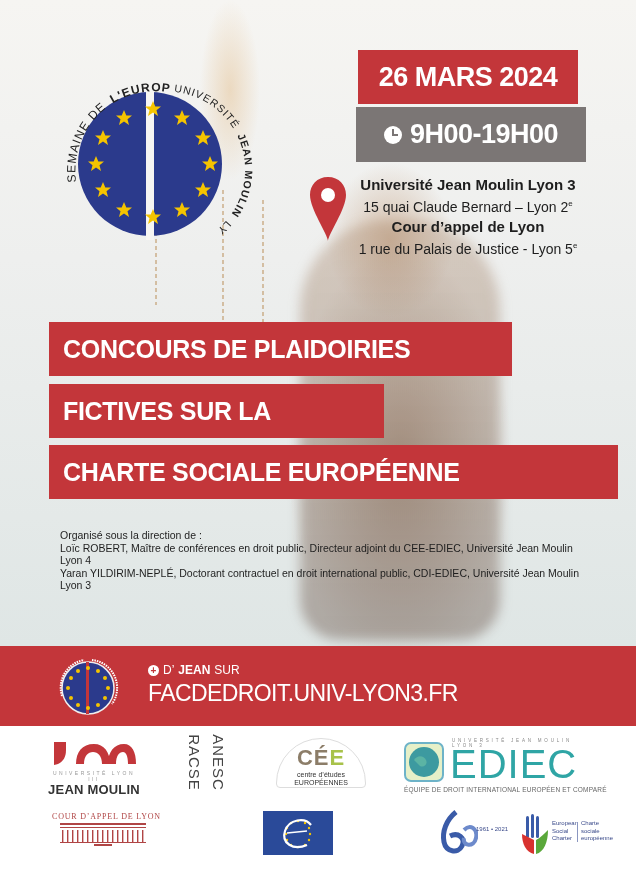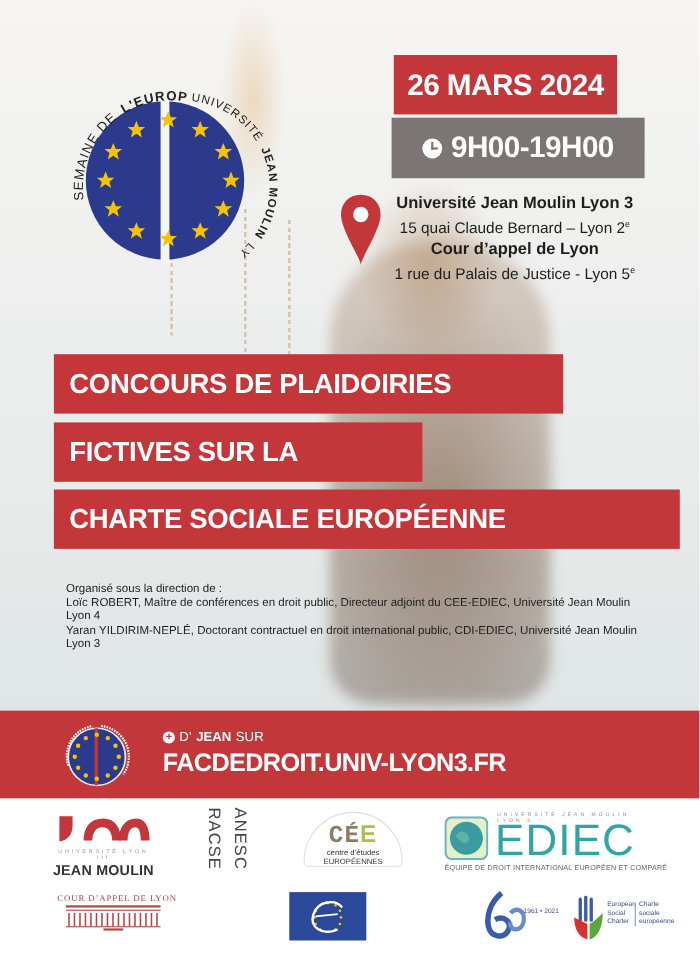"26 MARS 2024" .date-box { width: 203px -> 220px }
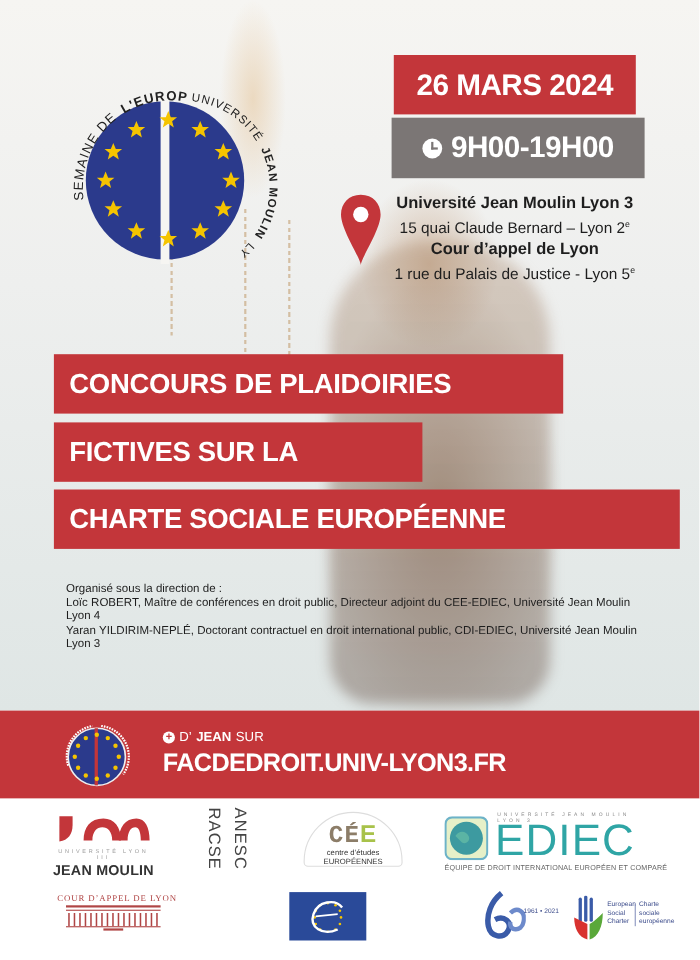"FACDEDROIT.UNIV-LYON3.FR" .info-url { font-weight: 700 -> 400 }
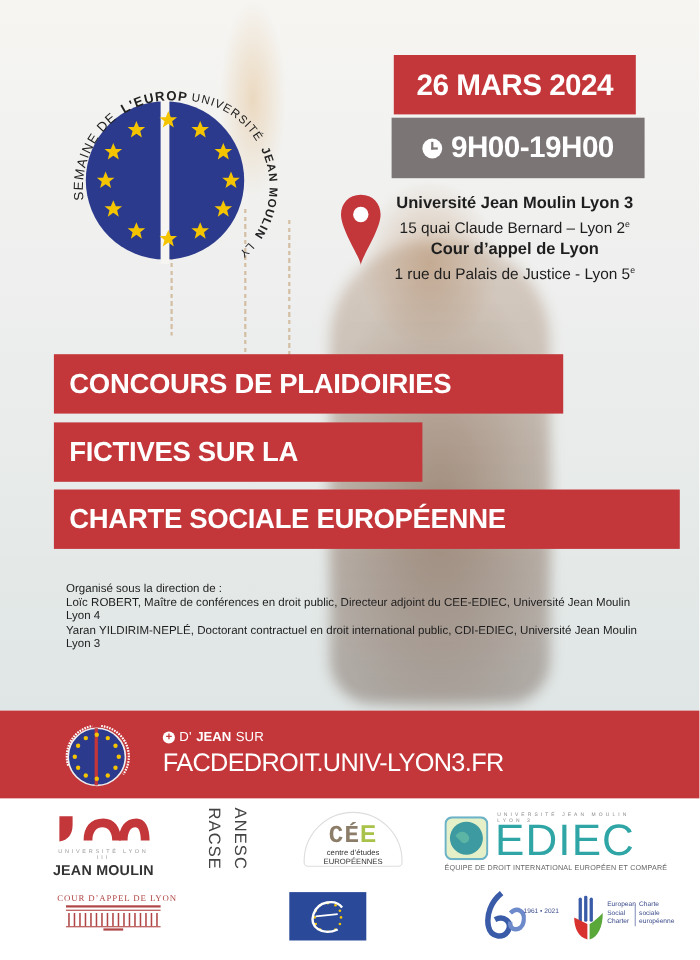"CÉ" span { font-family: Liberation Mono, monospace -> none }
